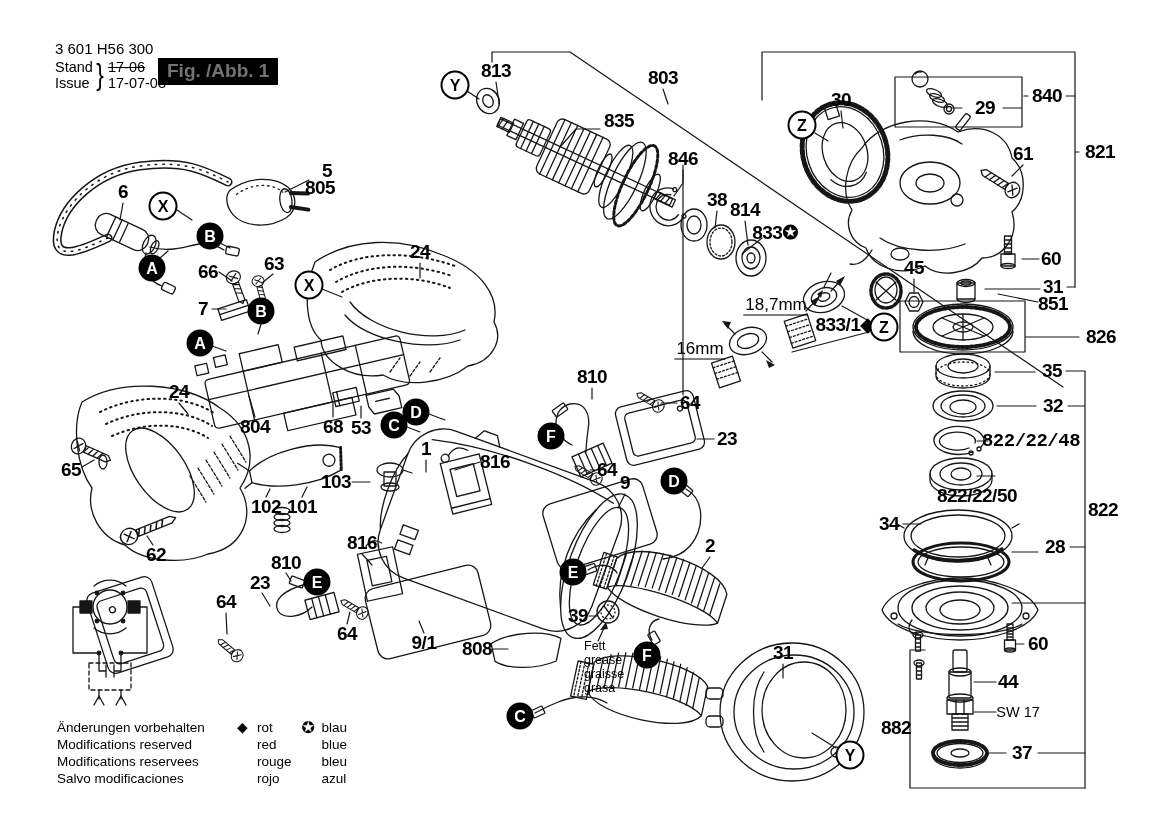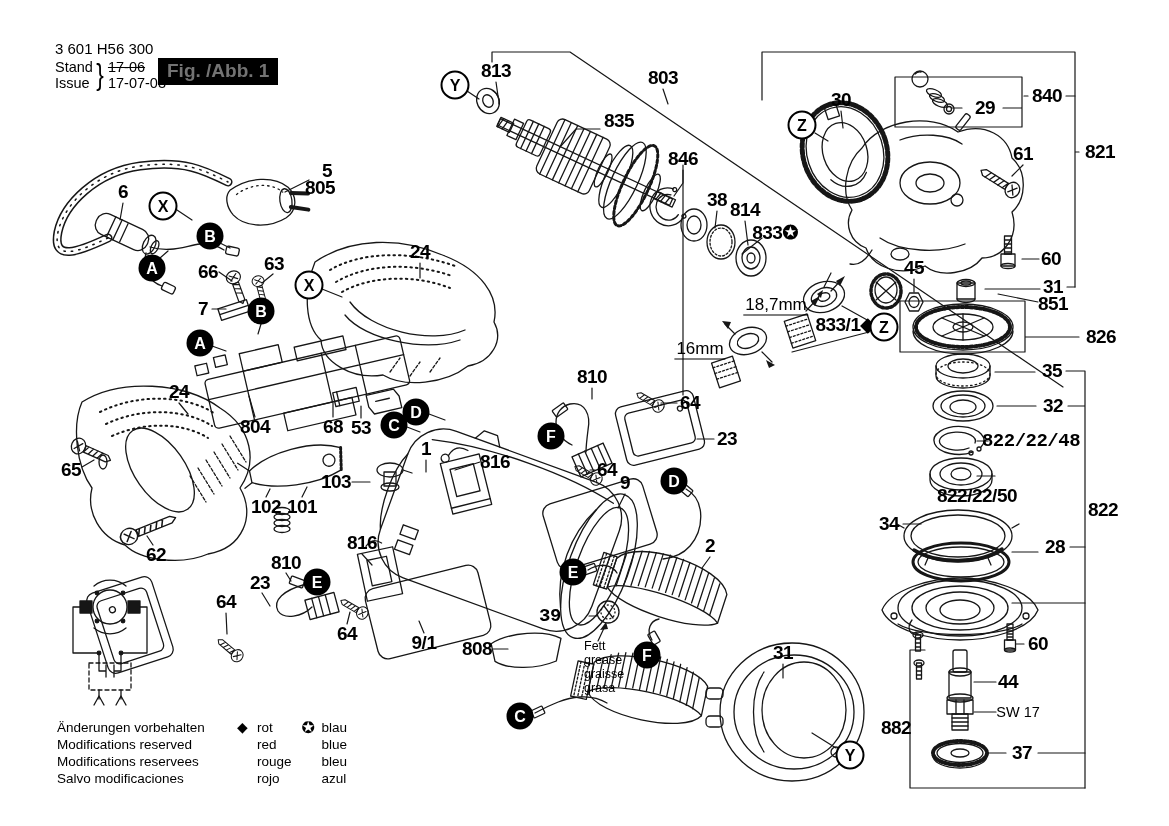"39" div.lbl { font-family: Liberation Mono, monospace -> none; left: 550px -> 578px }
